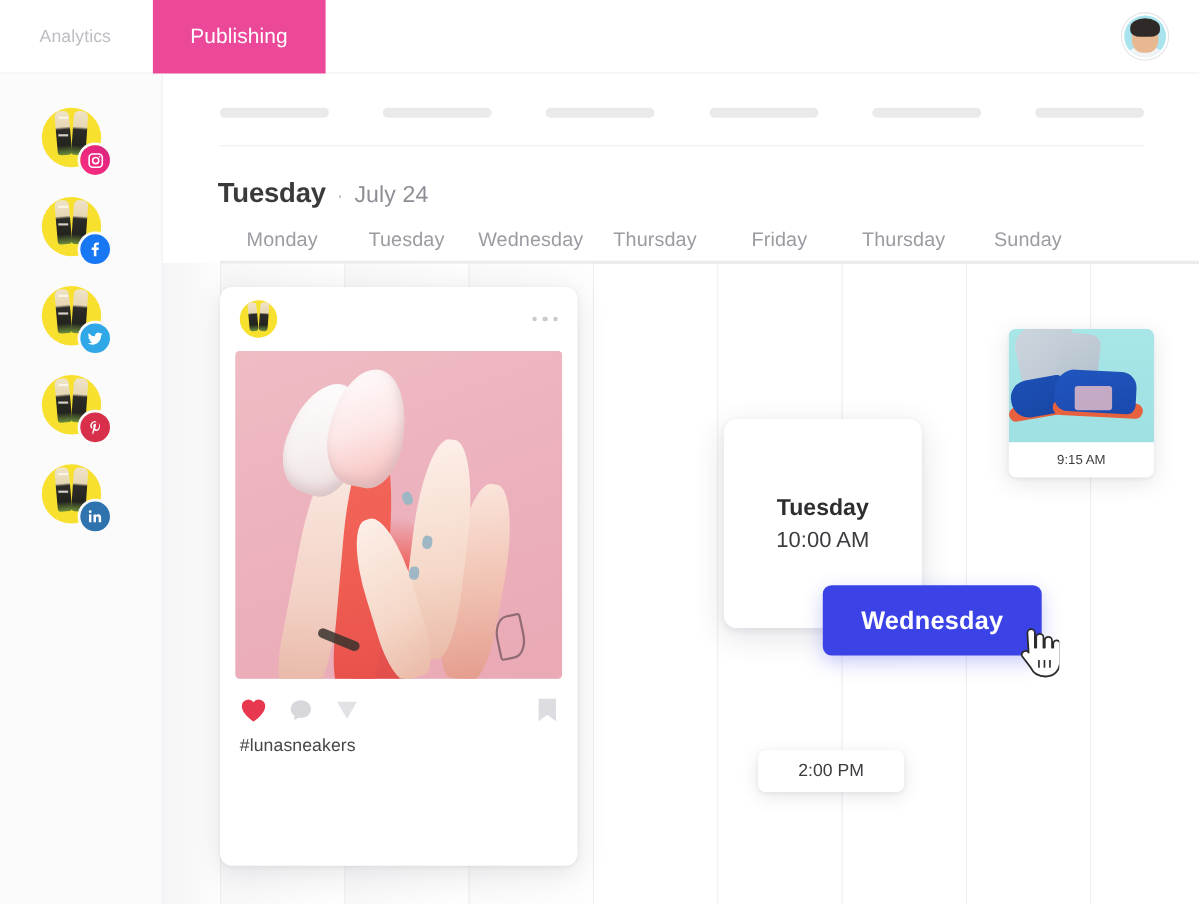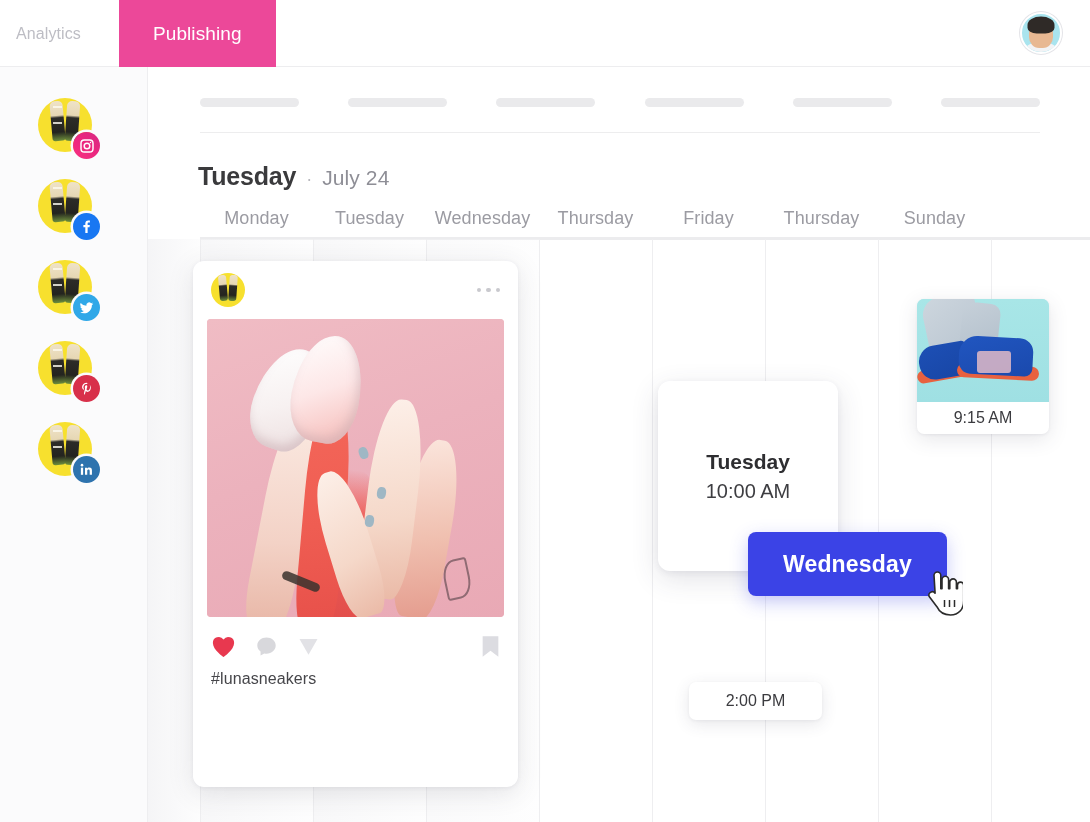"Analytics" .tab.first { padding-left: 16px -> 36px }
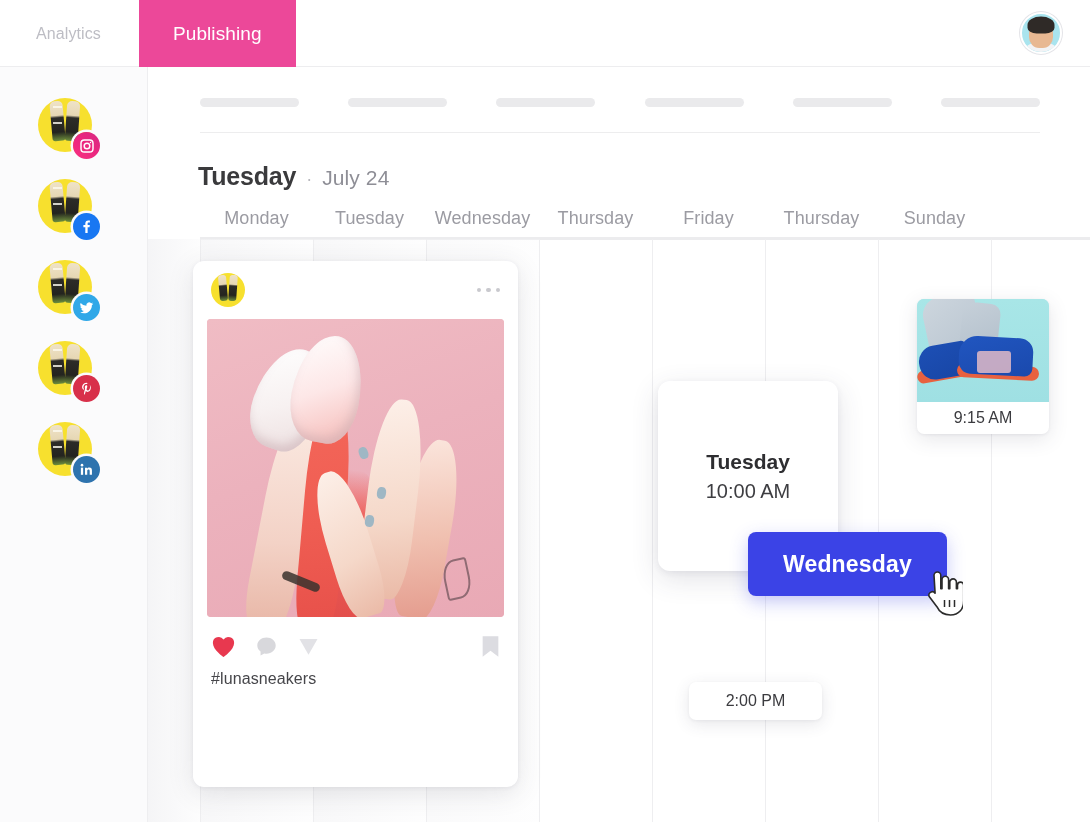"9:15 AM" .slot-time { font-size: 16px -> 12px }
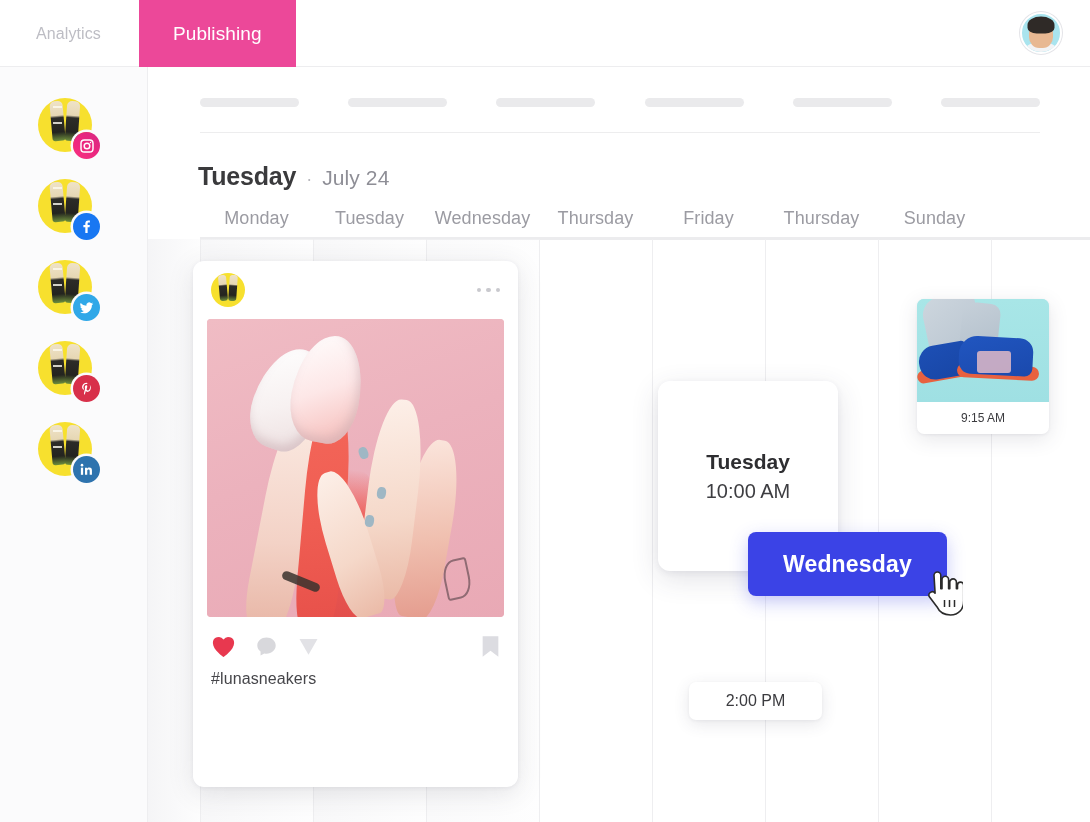"#lunasneakers" .post-card { left: 45px -> 52px }
